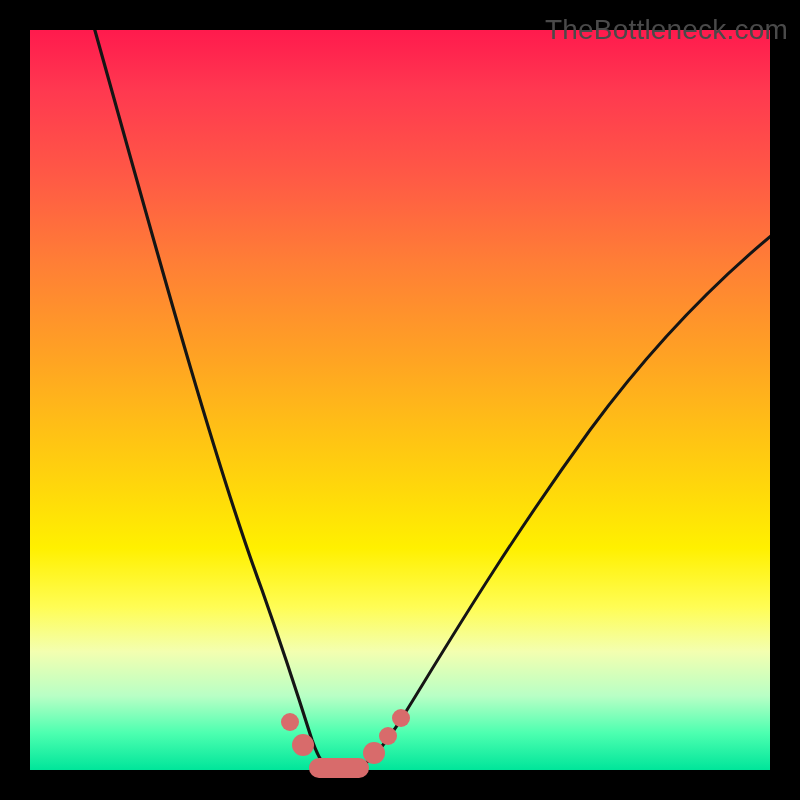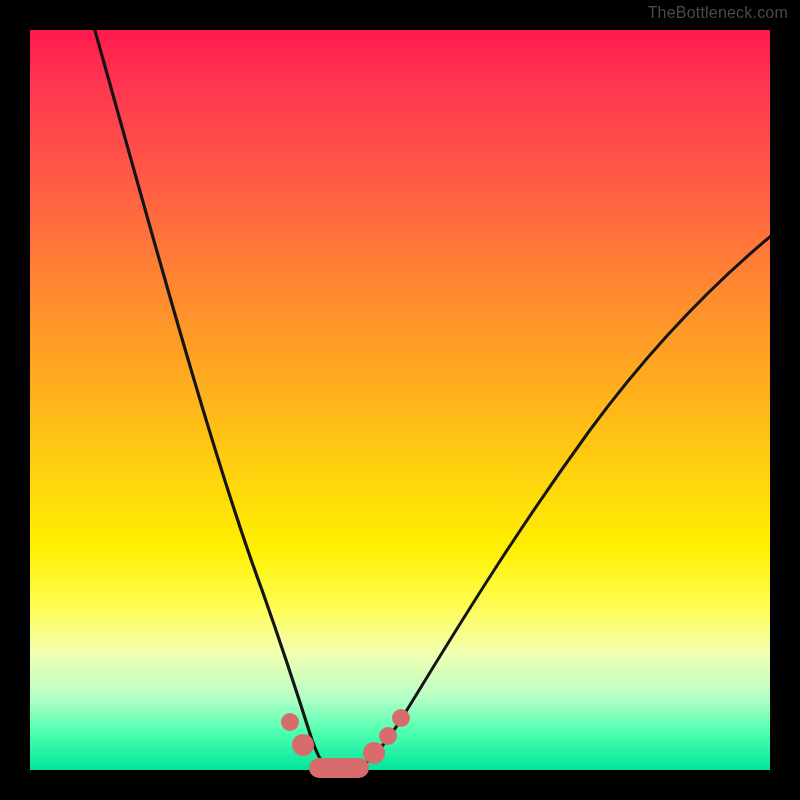"TheBottleneck.com" .watermark { font-size: 16px -> 28px; top: 4px -> 14px }
